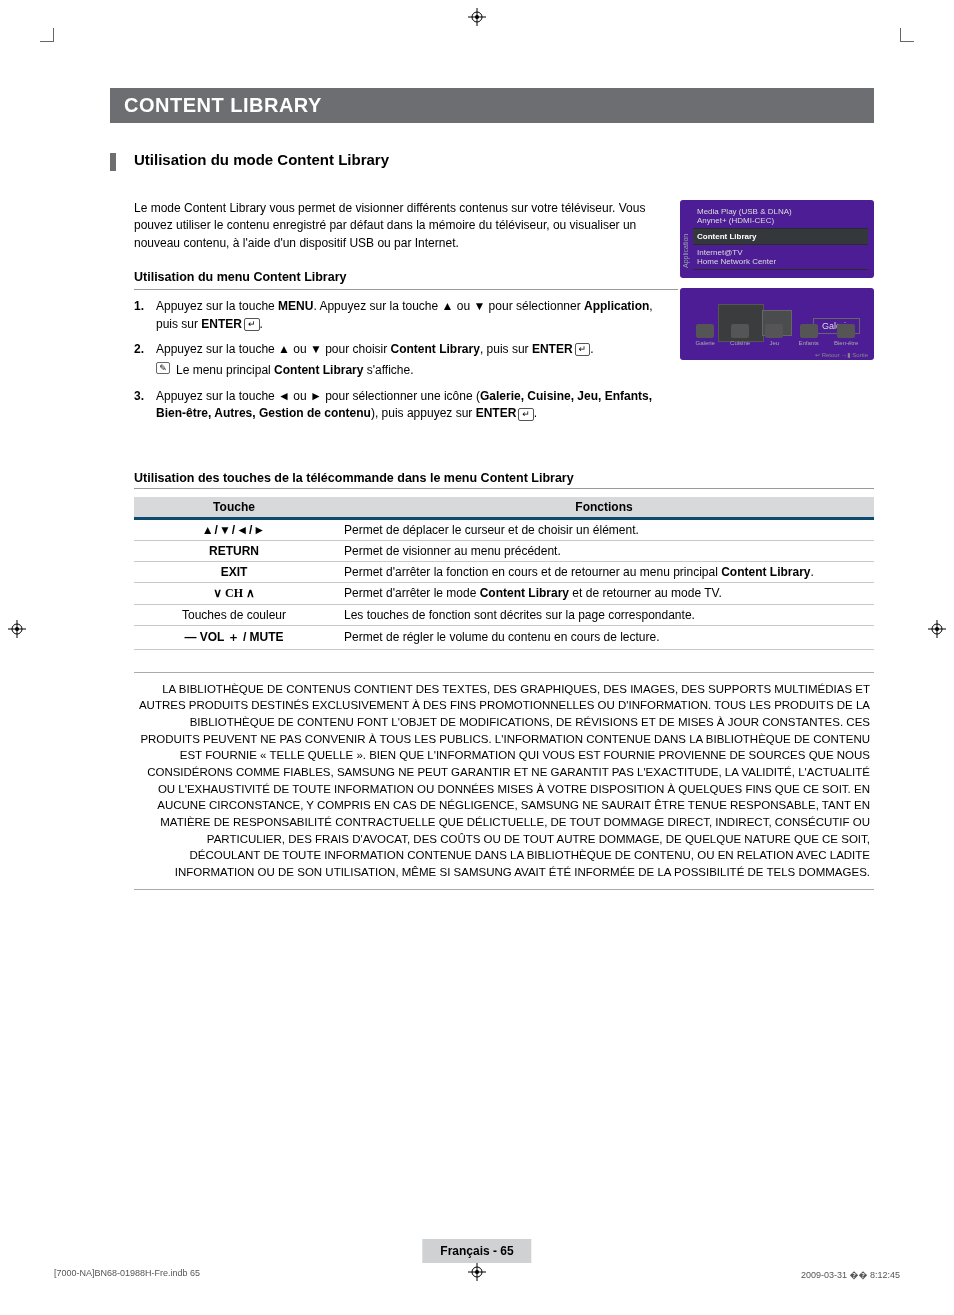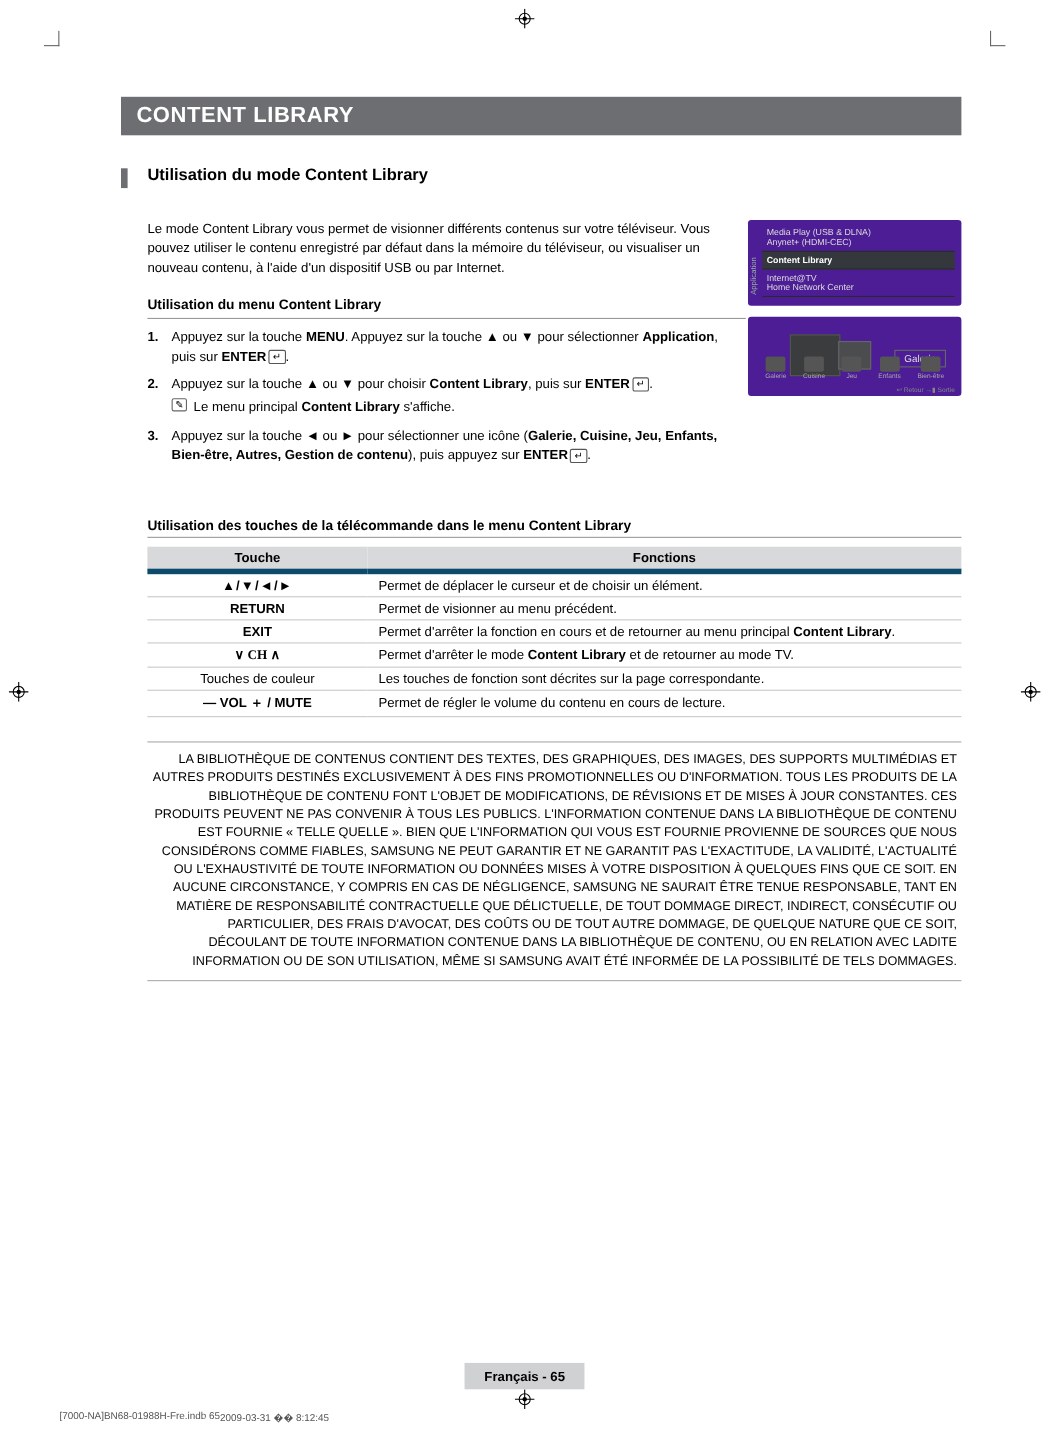"Touche" table.fn th { border-bottom: 5px solid #0c4a6e -> 3px solid #0c4a6e }
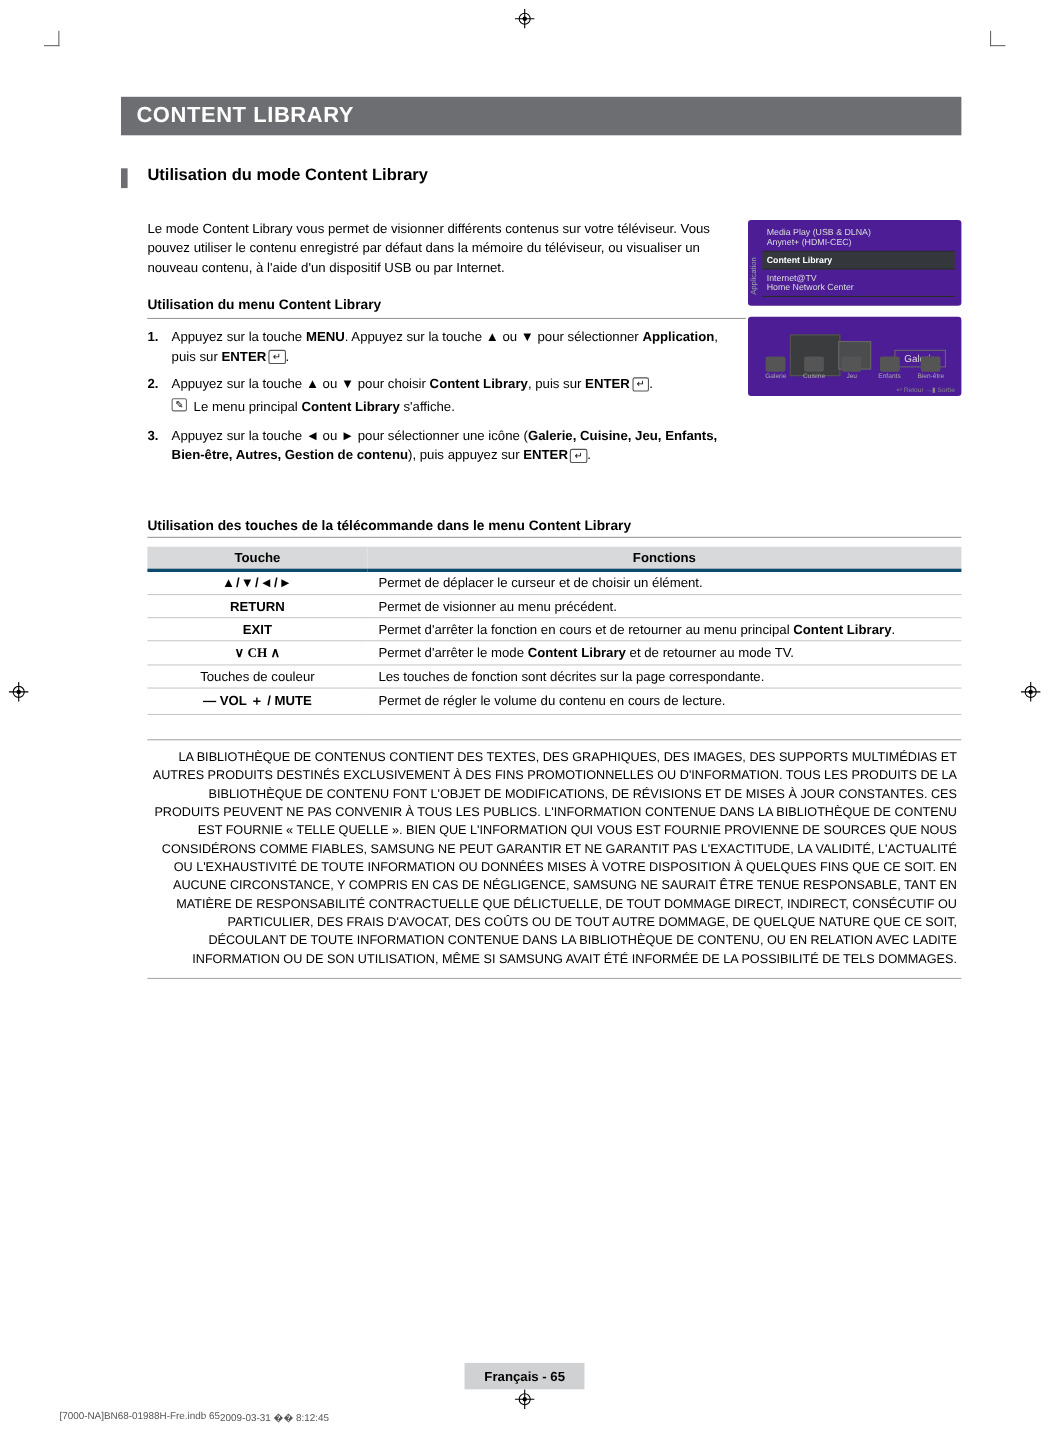"[7000-NA]BN68-01988H-Fre.indb 65" .print-line { bottom: 20px -> 34px; justify-content: none -> space-between }
